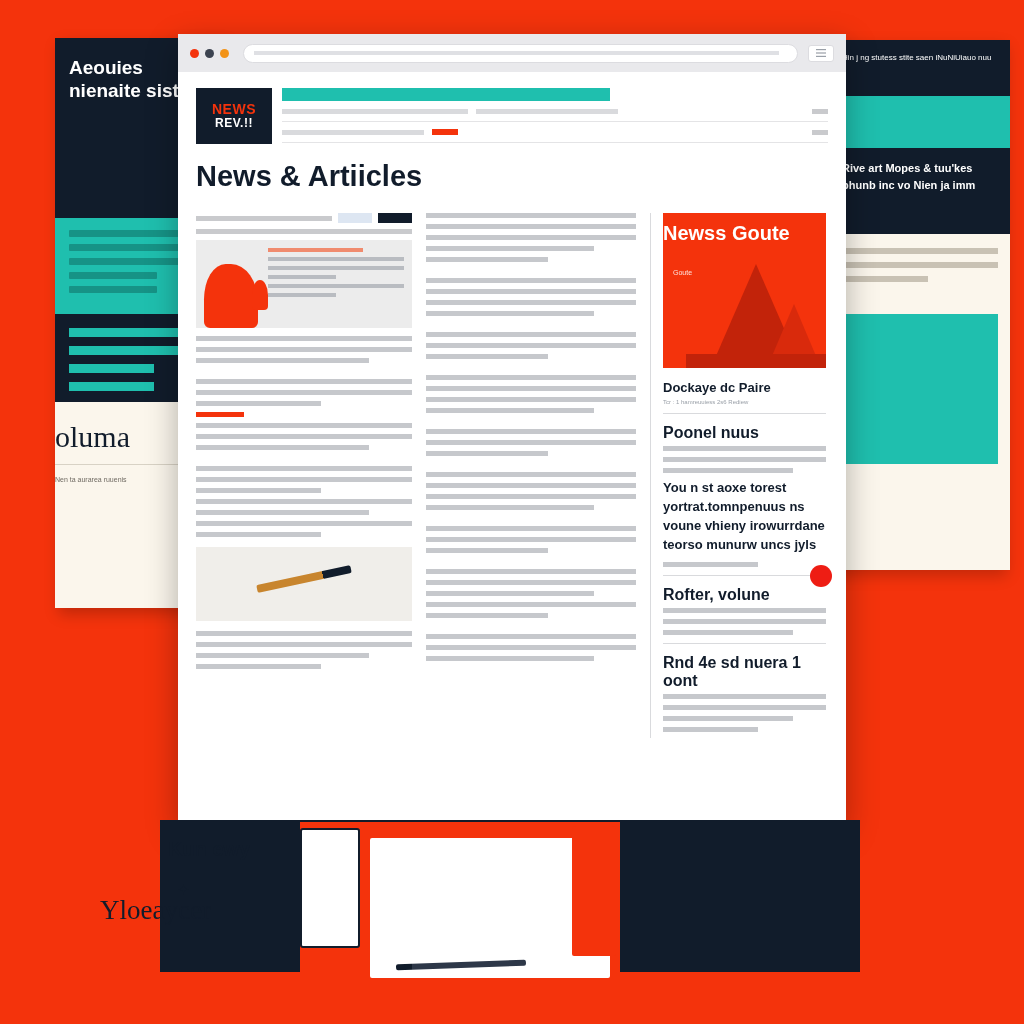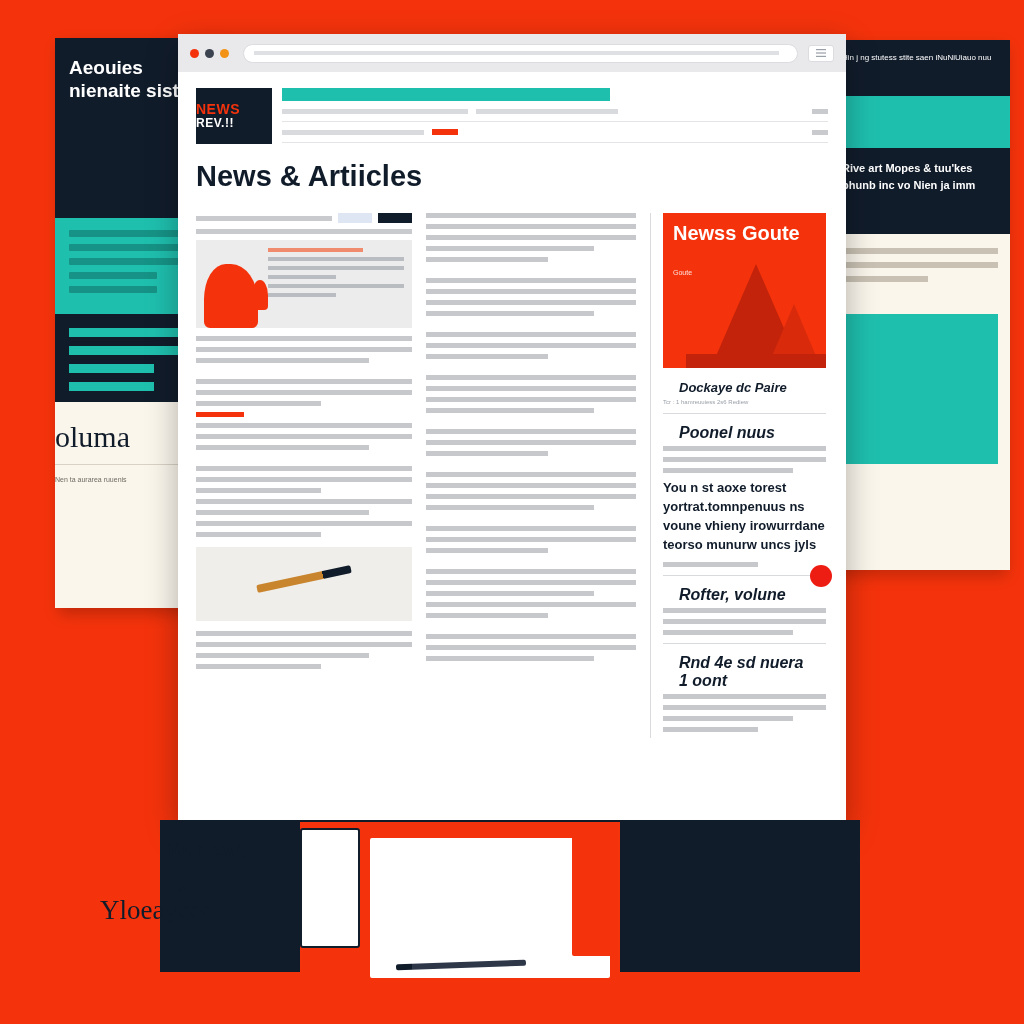"NEWS" .logo { align-items: none -> center }
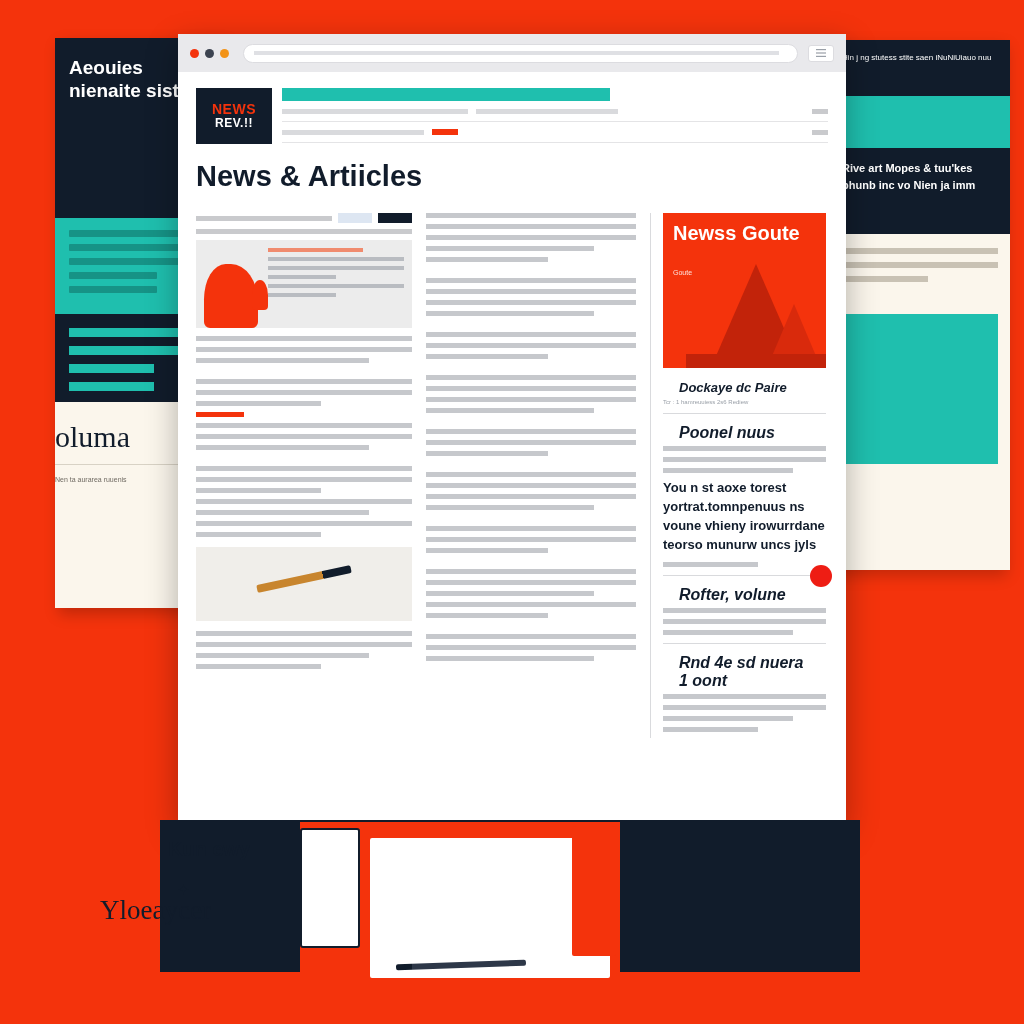"Newss Goute" .hero .ttl { left: 10px -> 0 }
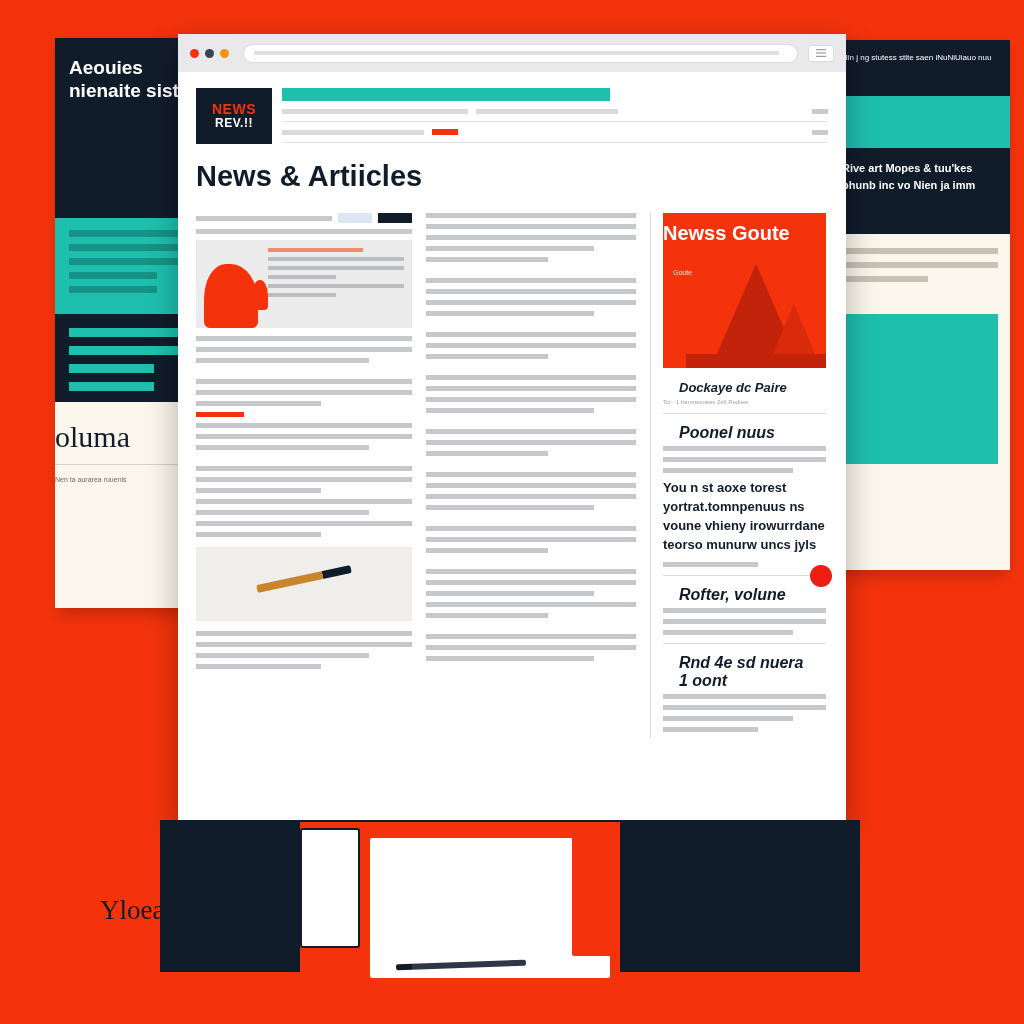"Dockaye dc Paire" .side-h { font-style: italic -> none; margin: 10px 16px 4px -> 10px 0 4px }
